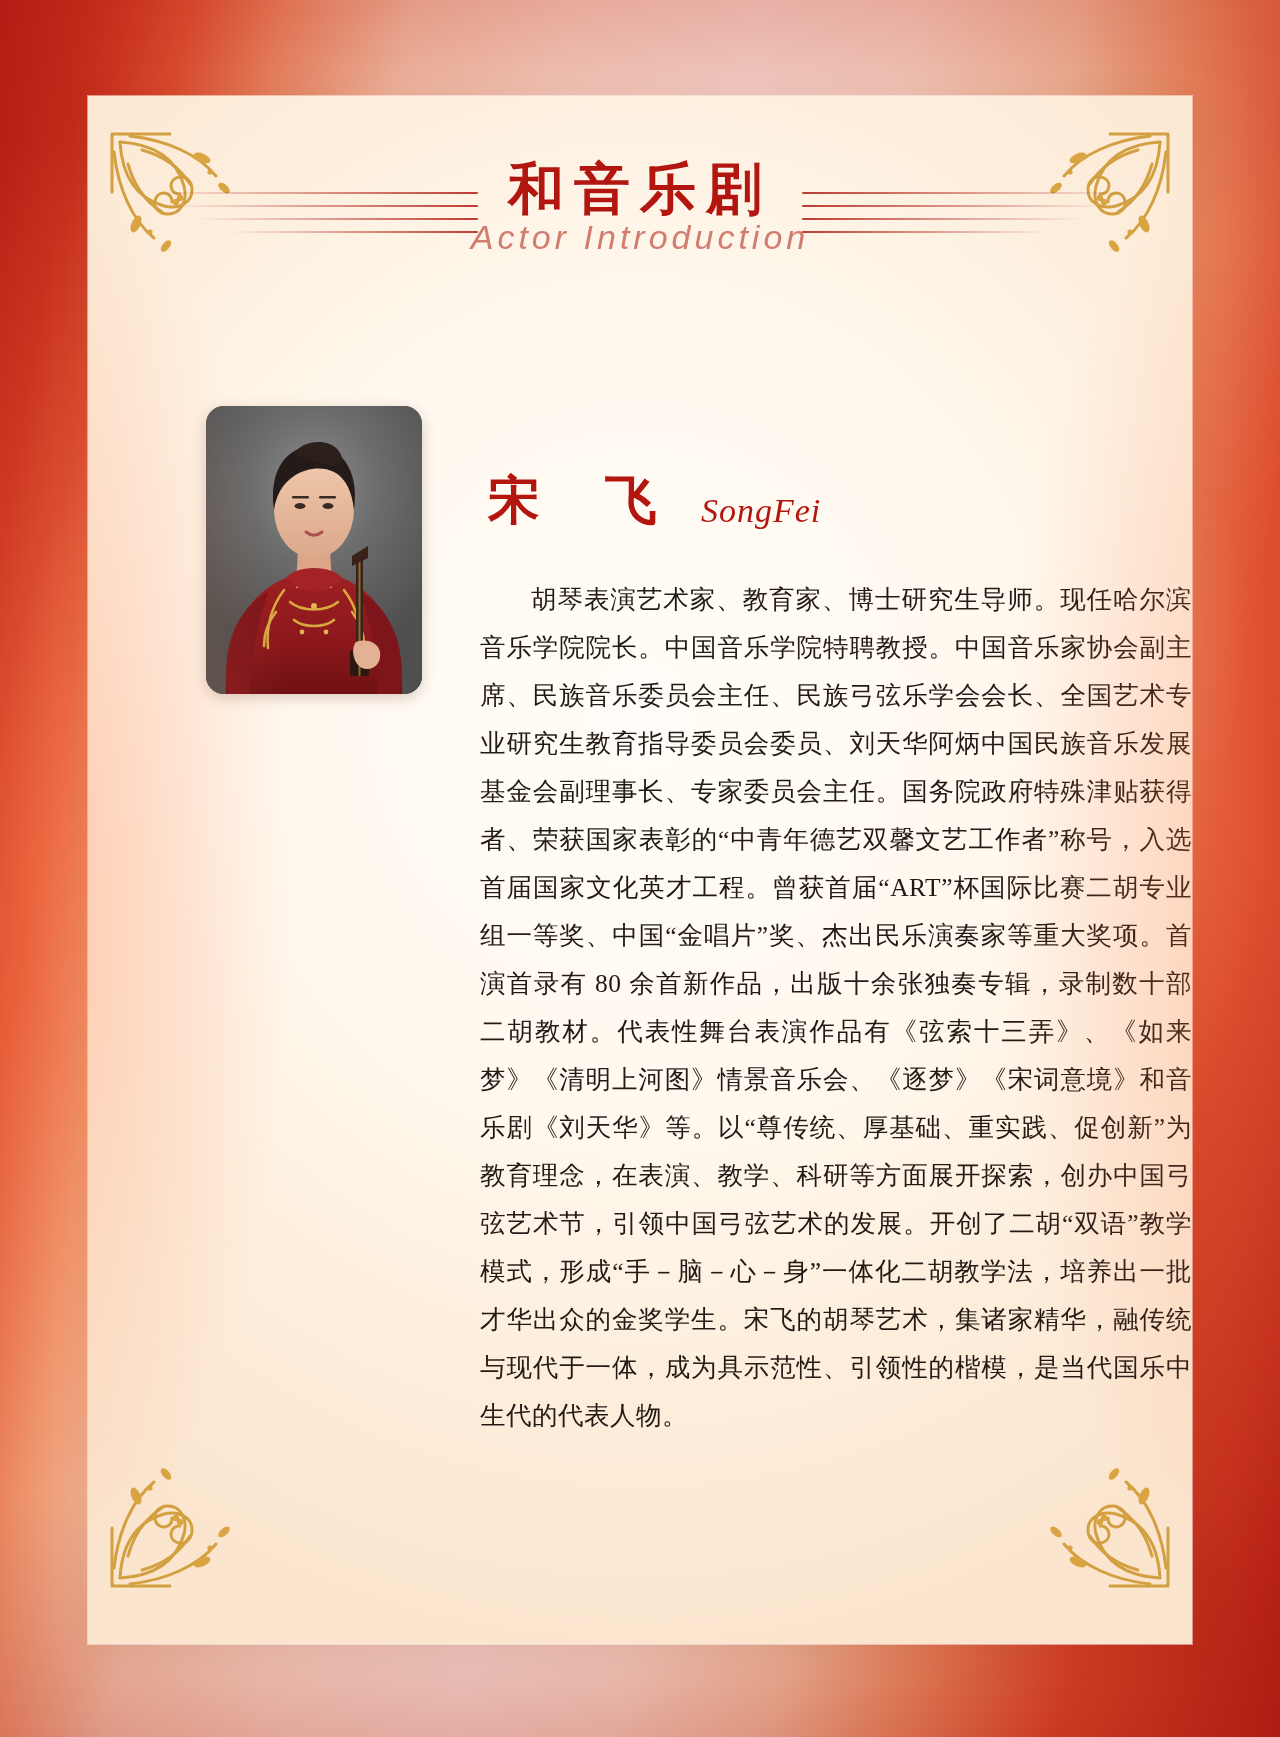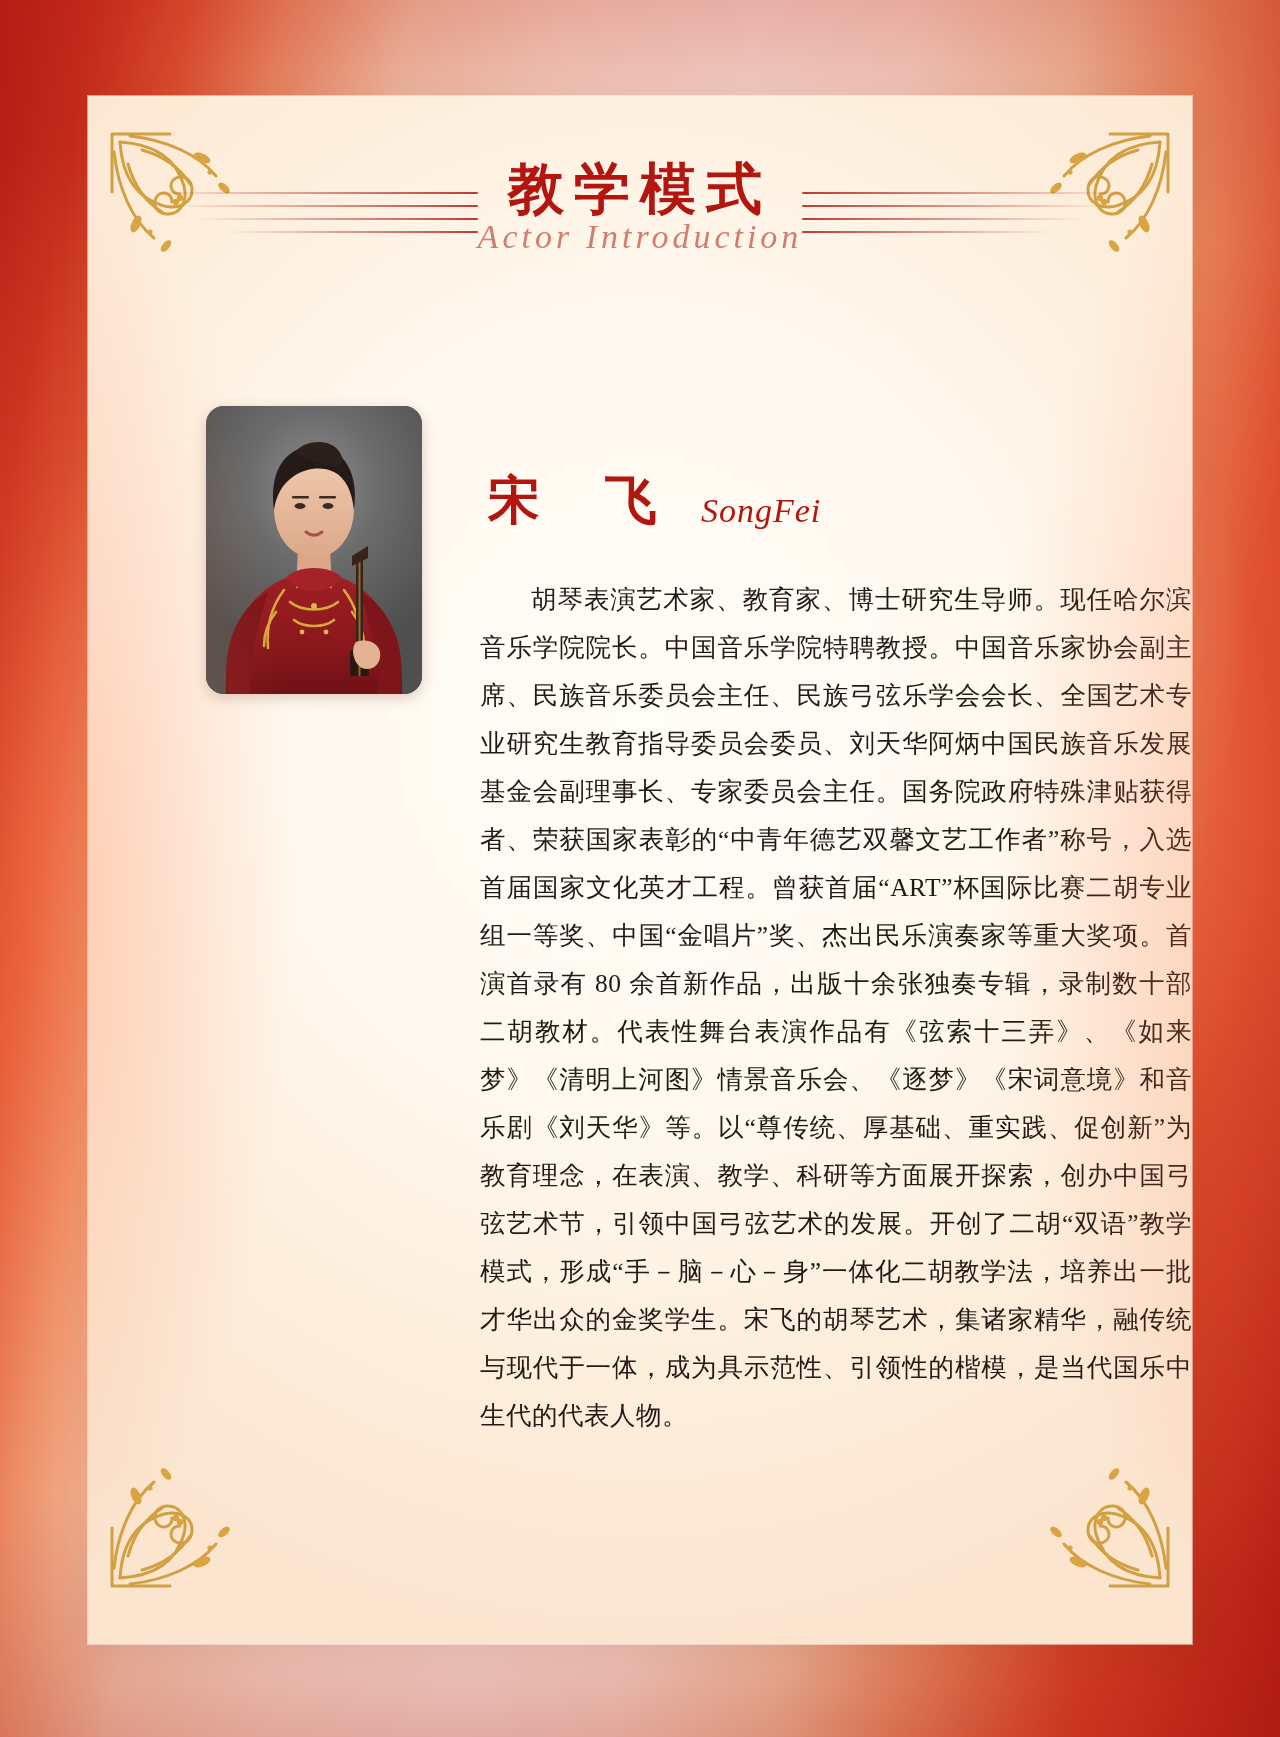"教学模式" div.title-cn { text: 教学模式 -> 和音乐剧 }
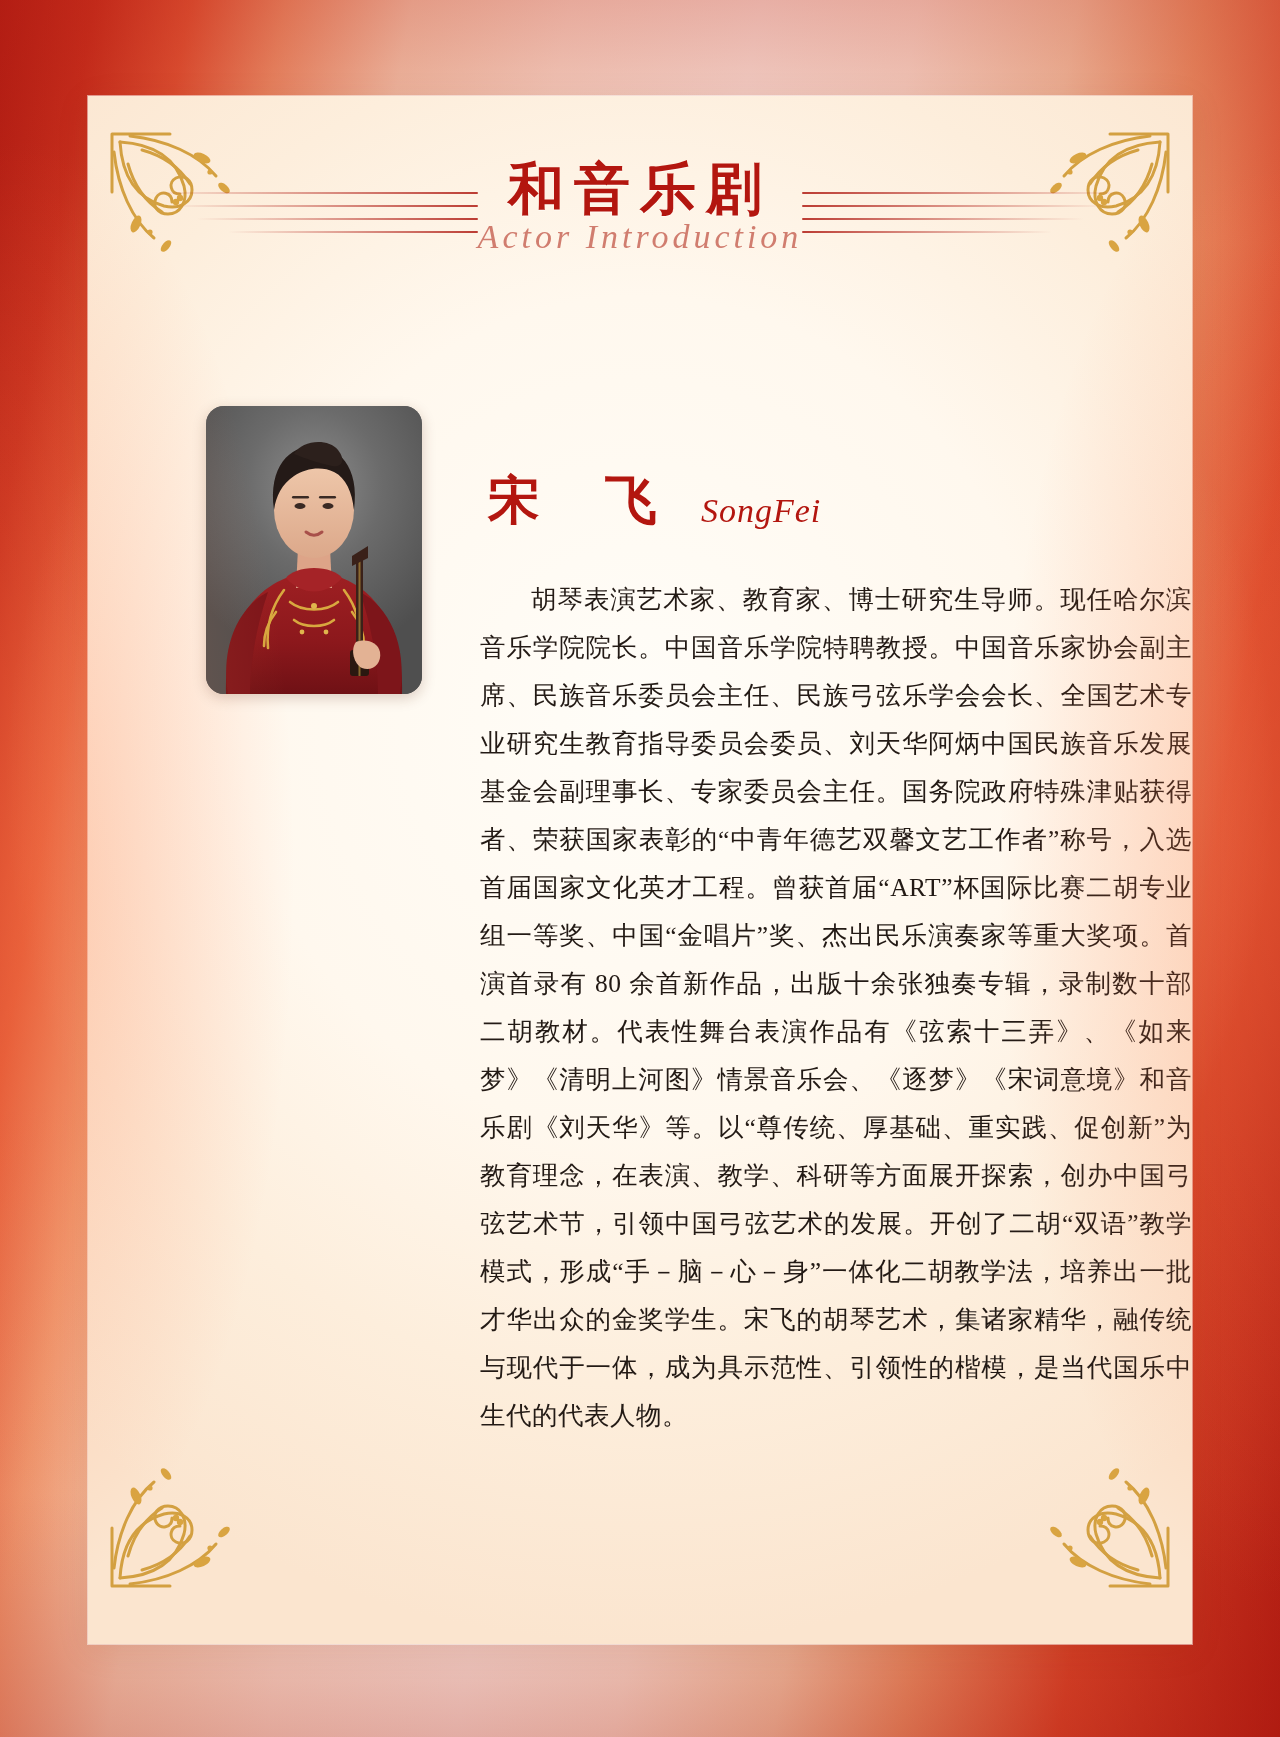"Actor Introduction" .title-en { font-family: Liberation Serif, serif -> Liberation Sans, sans-serif }
